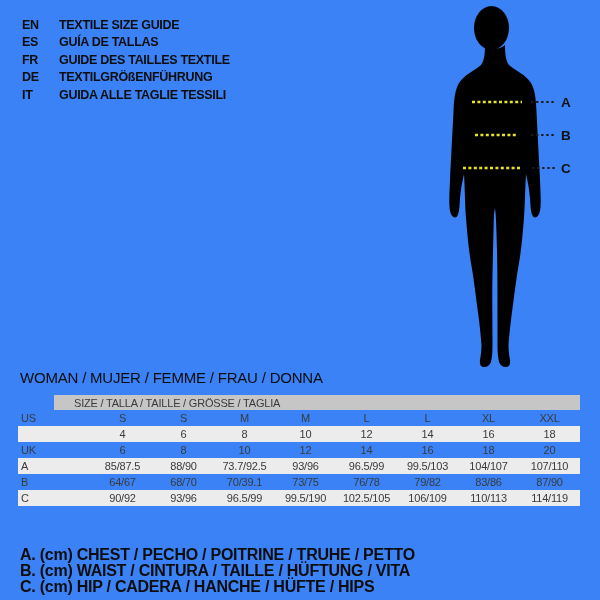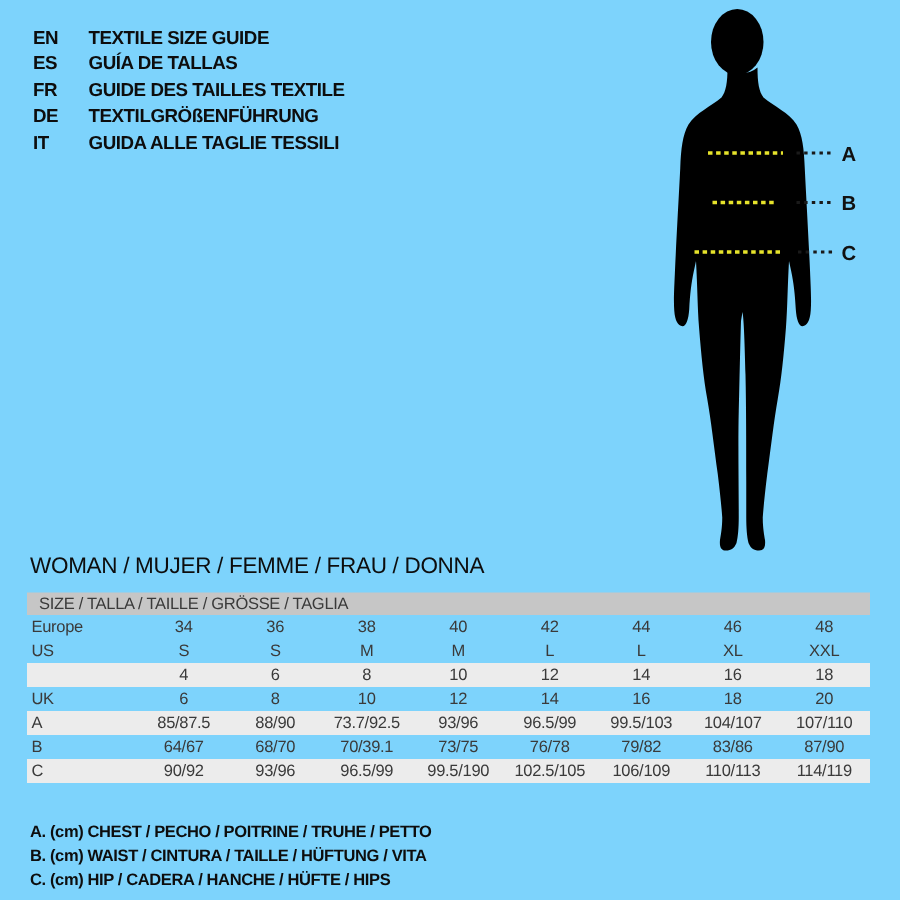"EN" .canvas { background: #7dd3fc -> #3b82f6 }
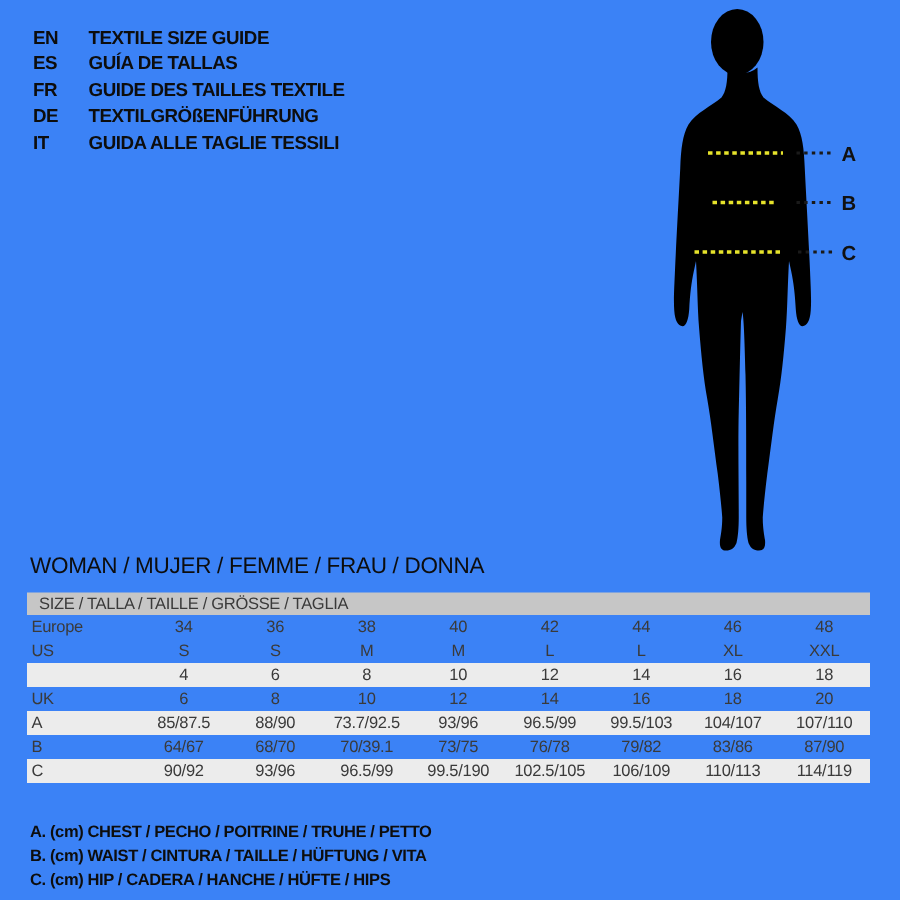"SIZE / TALLA / TAILLE" .thead { margin-left: none -> 36px; padding-left: 8px -> 20px }
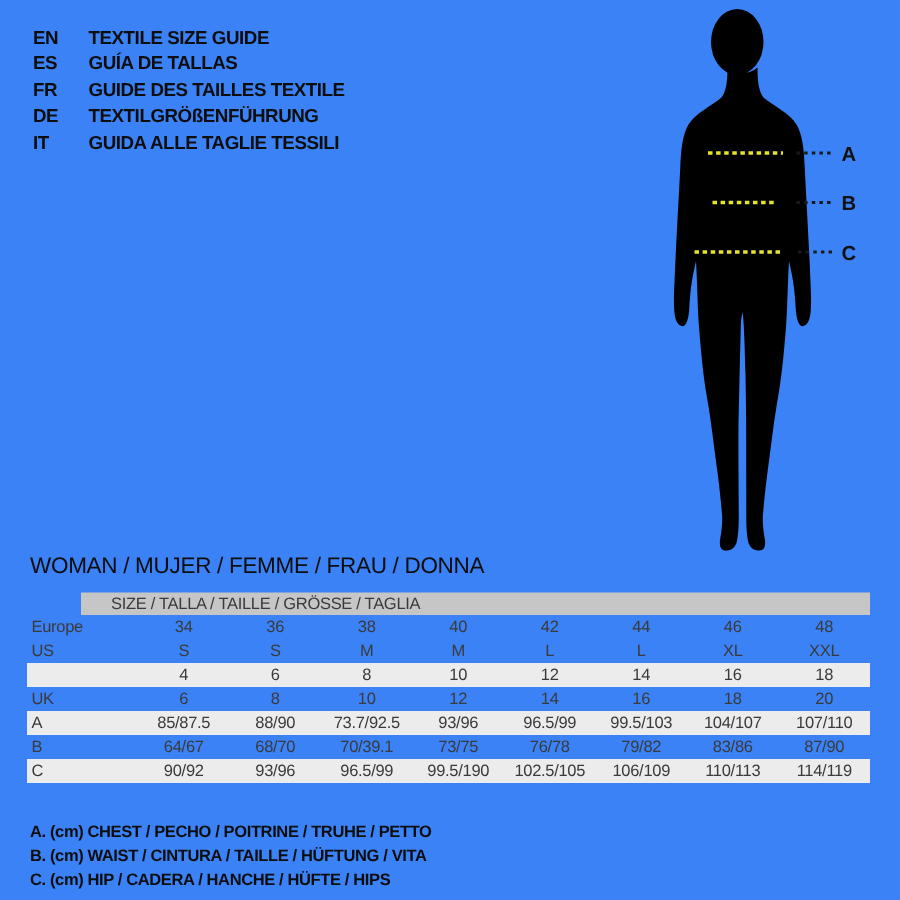"Europe" div.trow { html: <div> <div>Europe</div> <div>34</div> <div>36</div> <div>38</div> <div>40</div> <div>42</div> <div>44</div> <div>46</div> <div>48</div> </div> -> none }
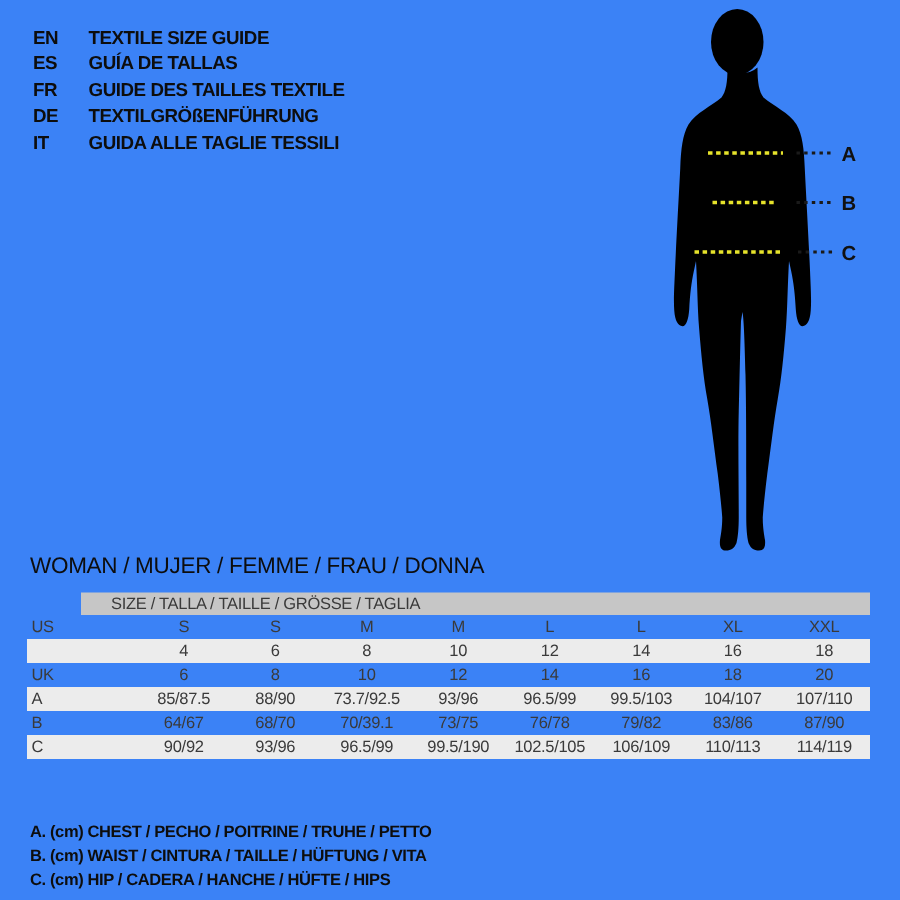"A. (cm) CHEST / PECHO" .legend { font-size: 11px -> 16px }
